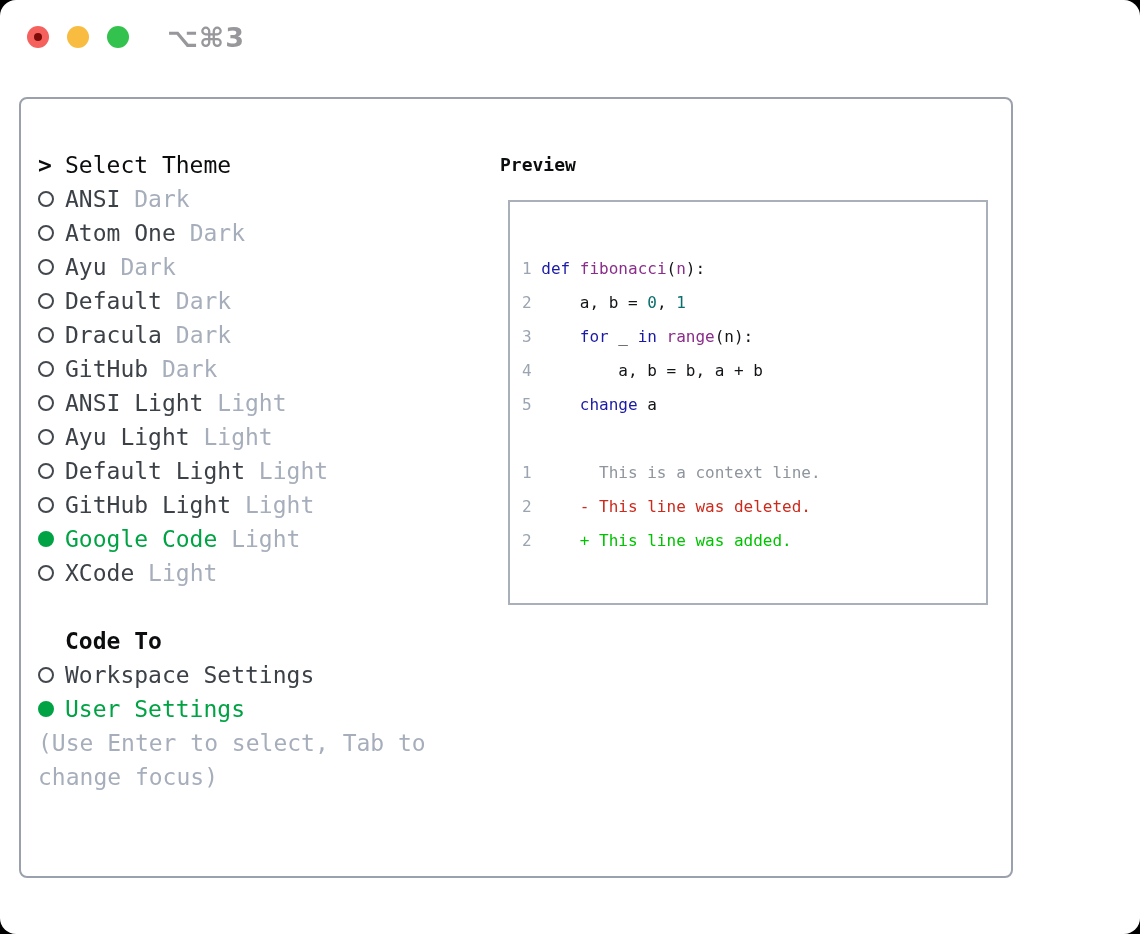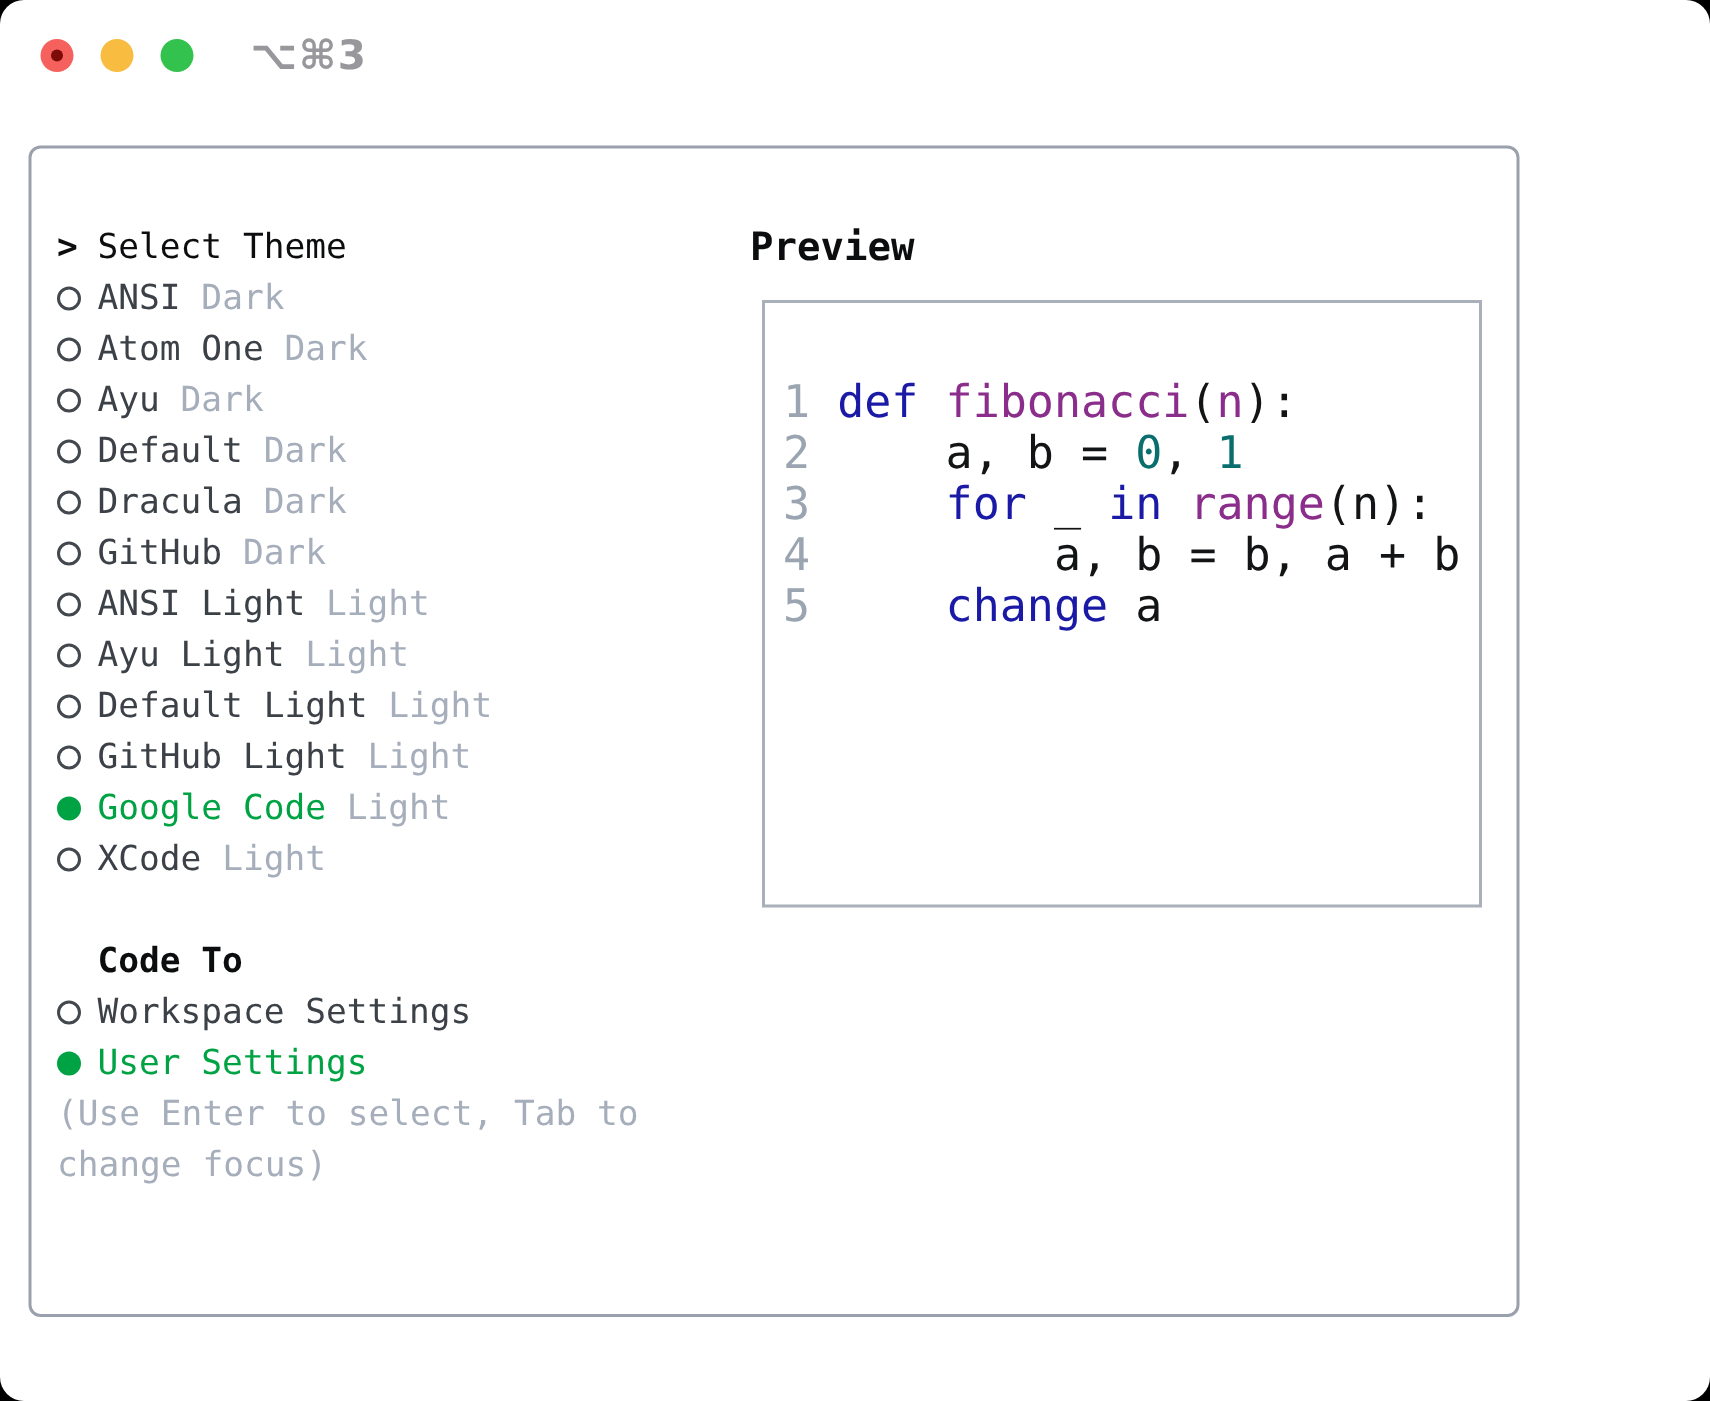"Preview" .preview-title { font-size: 26px -> 18px }
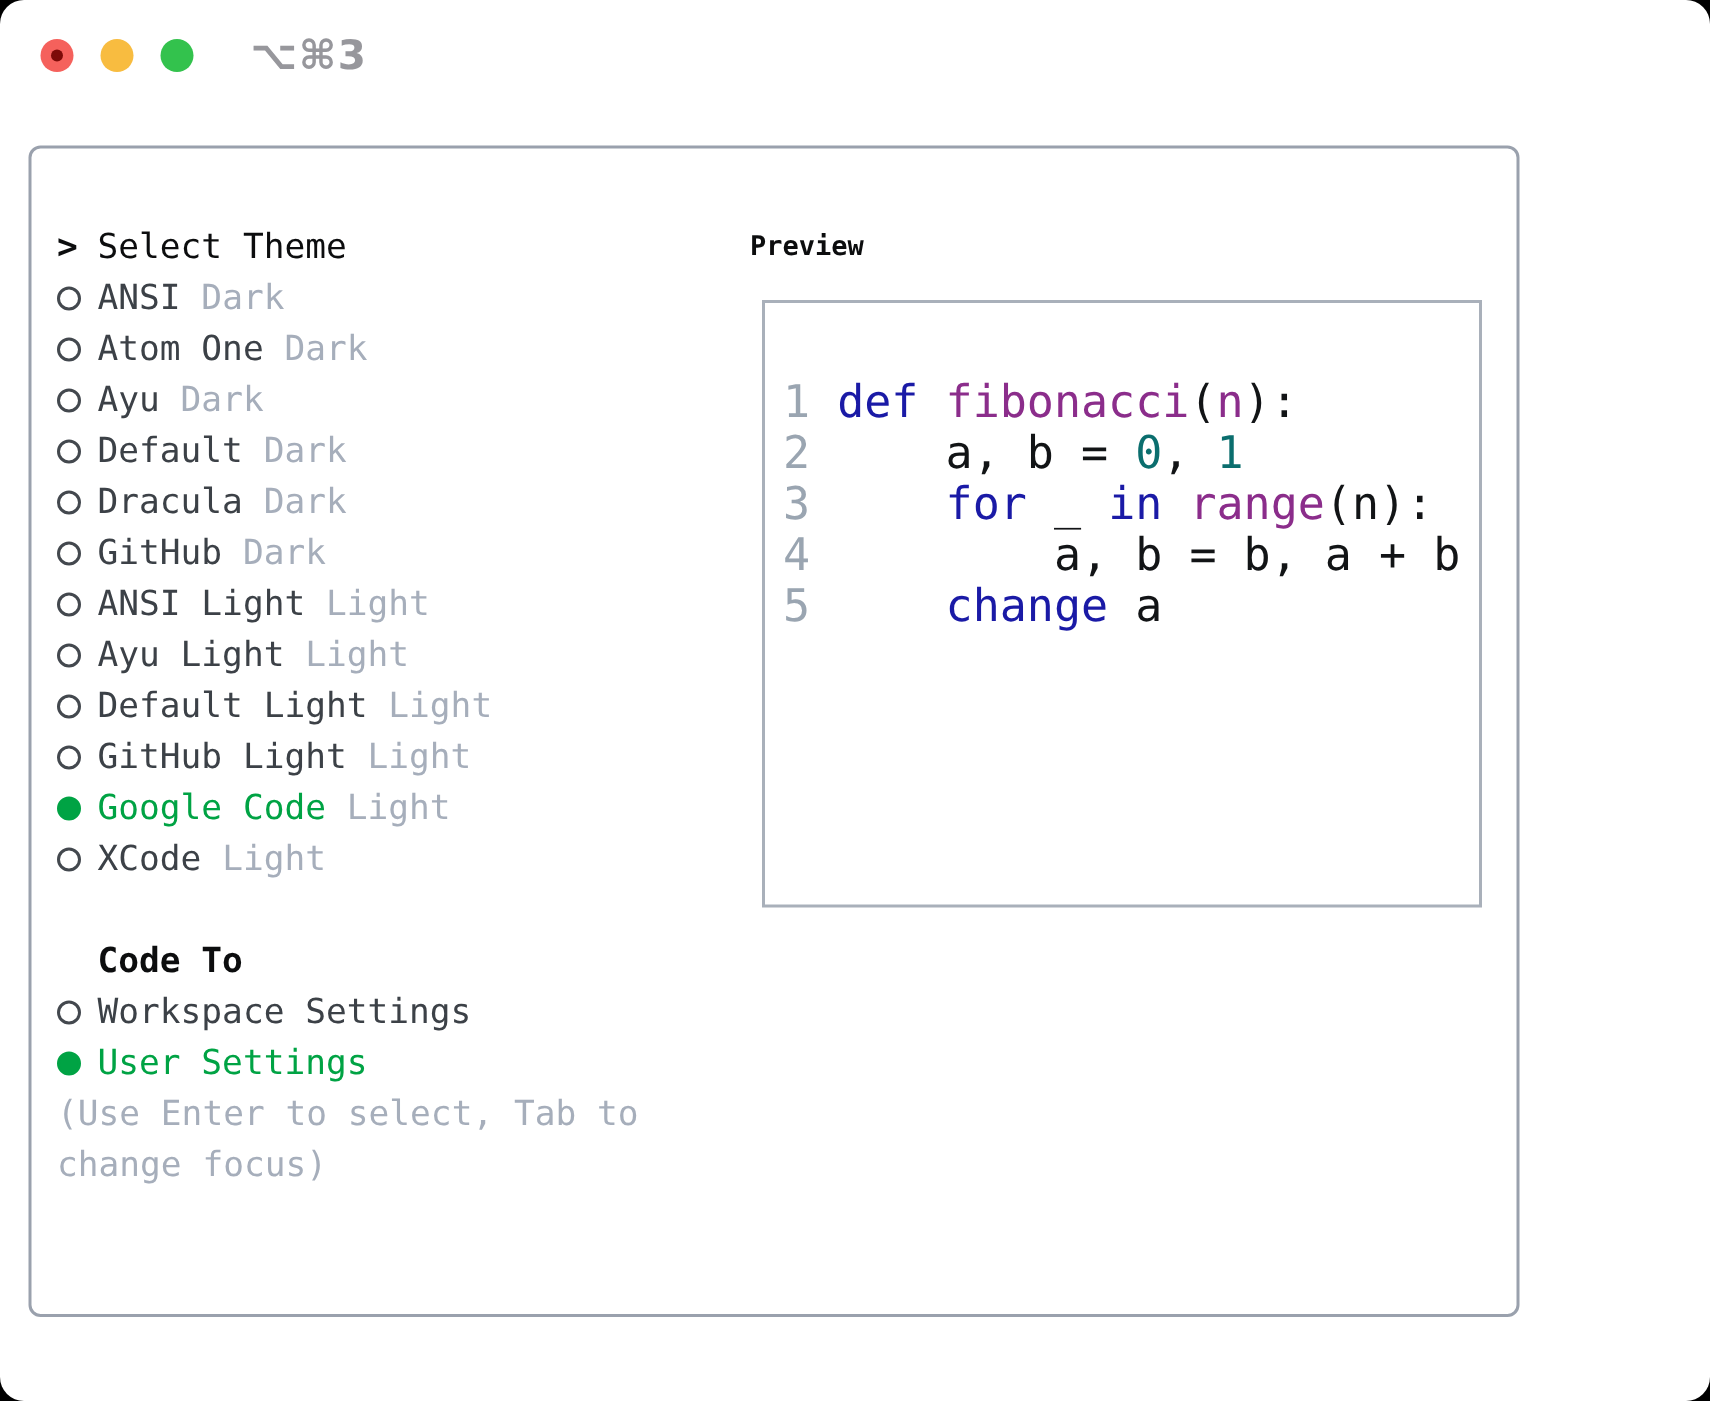"1 def fibonacci(n):" .codeline { font-size: 30px -> 16px }
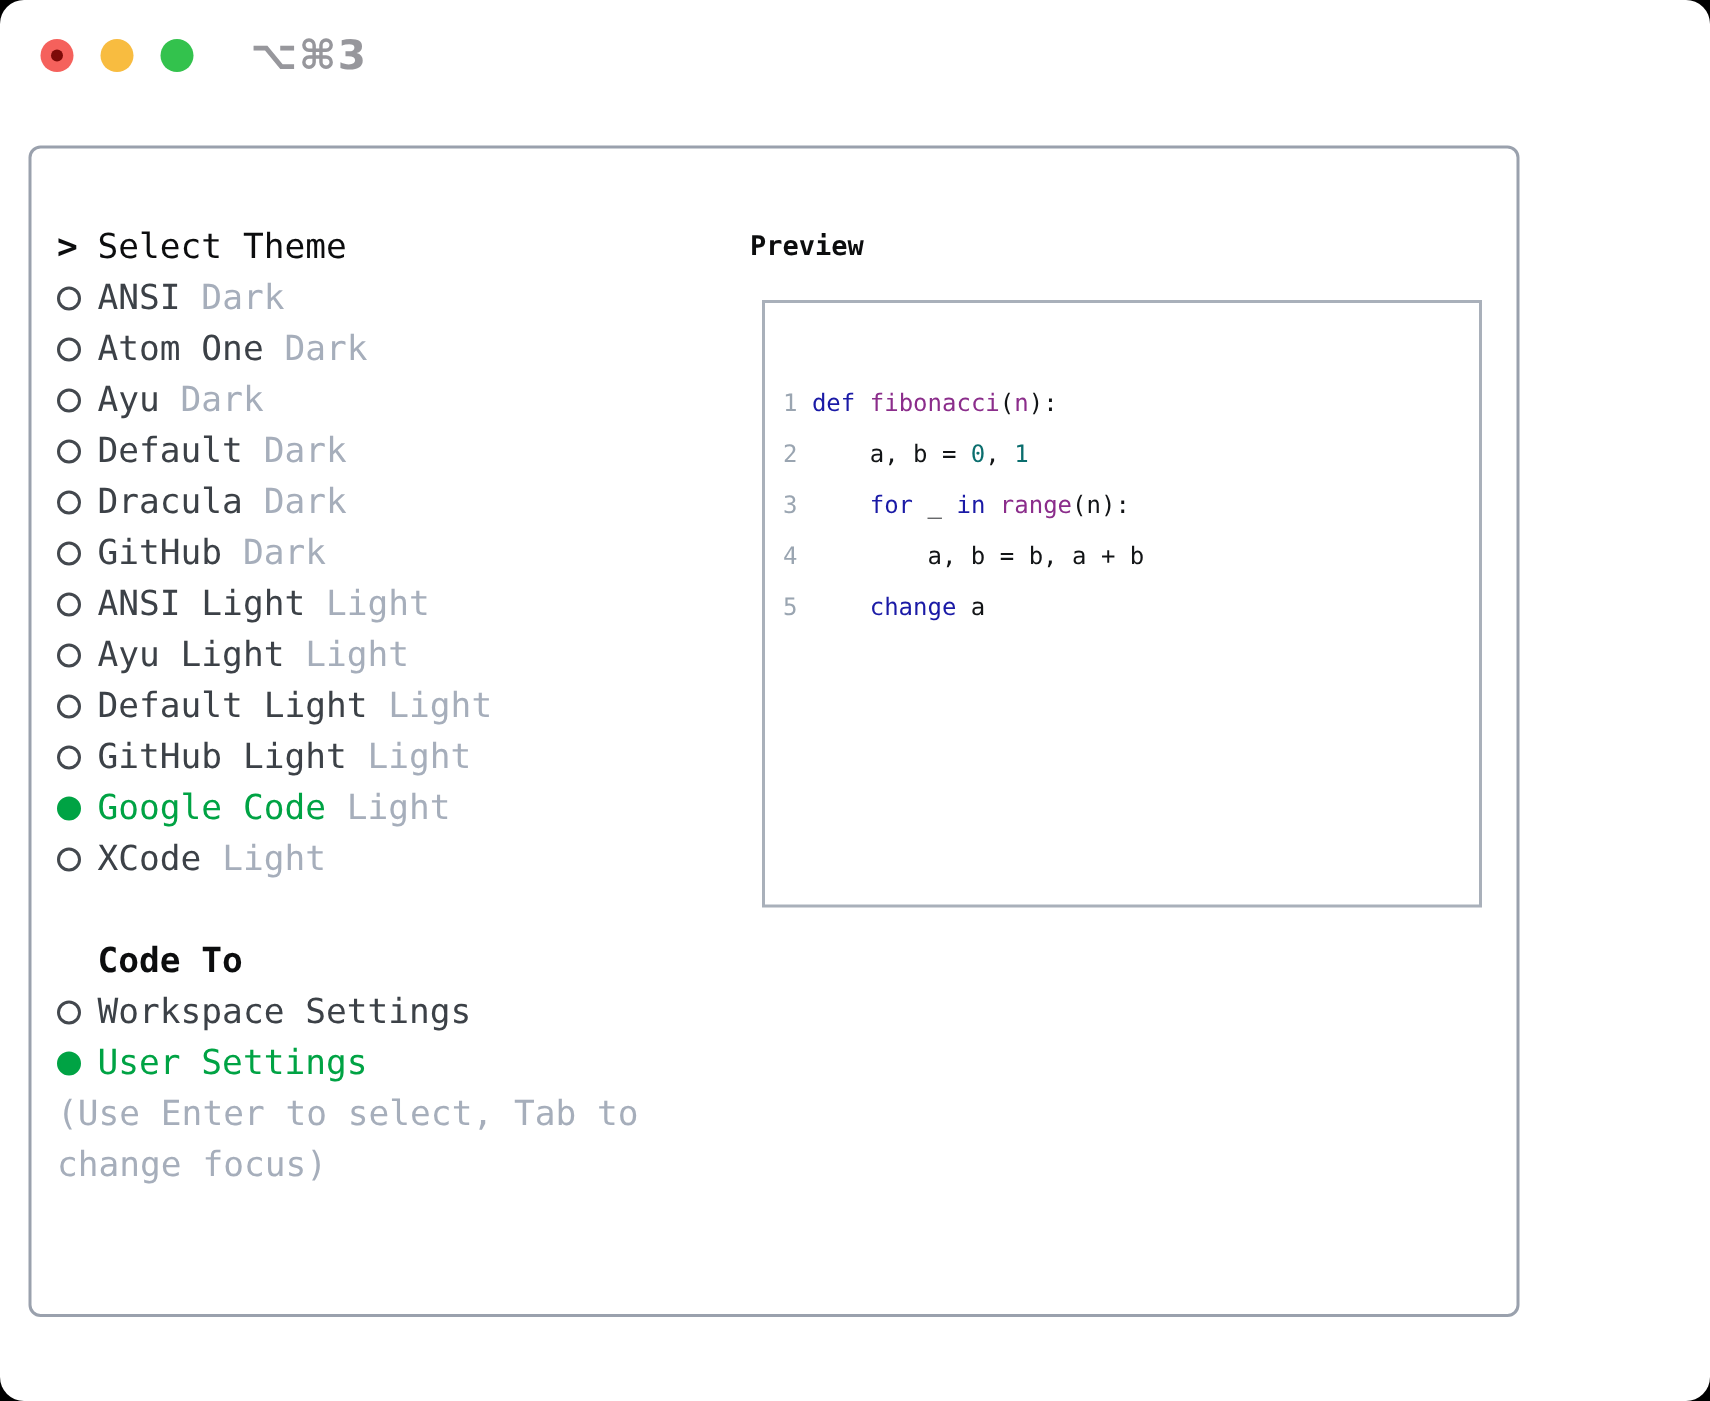"1 This is a context" div { html: none -> <div> <div><span>1</span><span> This is a context line.</span></div> <div><span>2</span><span> - This line was deleted.</span></div> <div><span>2</span><span> + This line was added.</span></div> </div> }
